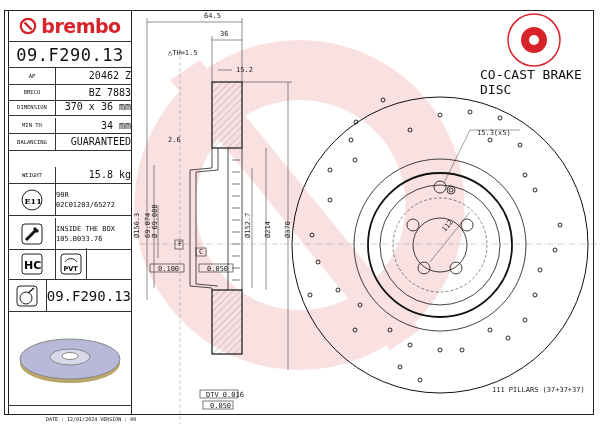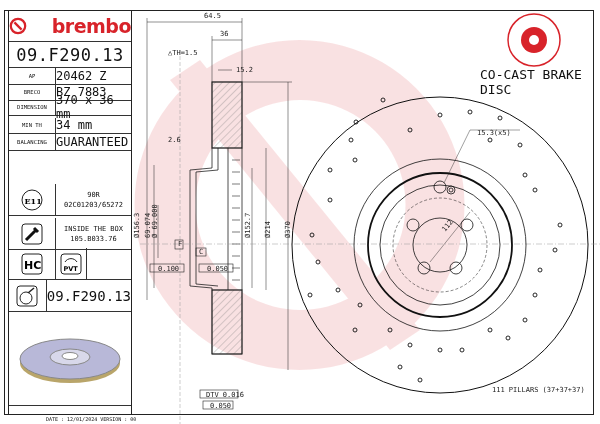"brembo" .logo { justify-content: space-between -> center }
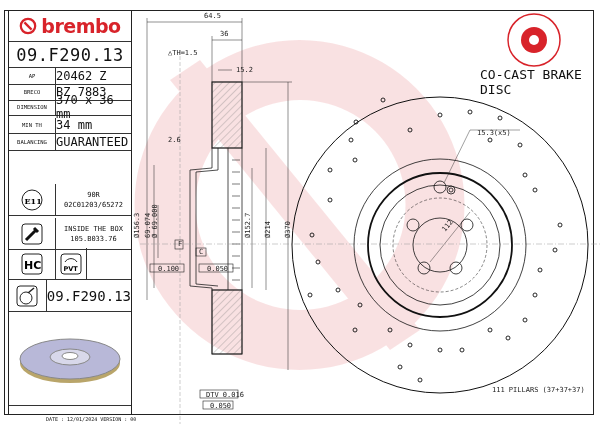"20462 Z" .spec .v { font-size: 12px -> 10px; text-align: left -> right }
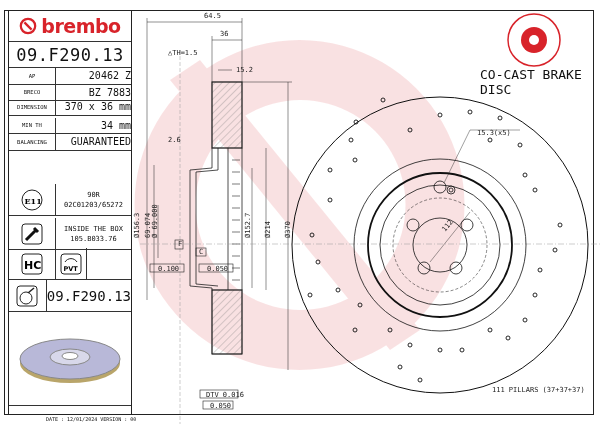"15.8 kg" div.sb-row { html: none -> <div> <span>WEIGHT</span> <span>15.8 kg</span> </div> }
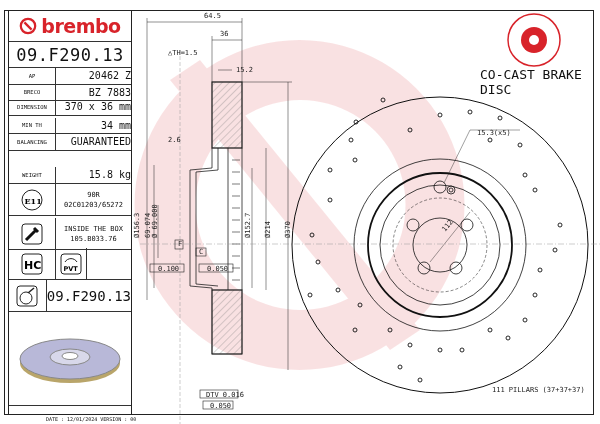"90R" .icon-val { text-align: center -> left }
